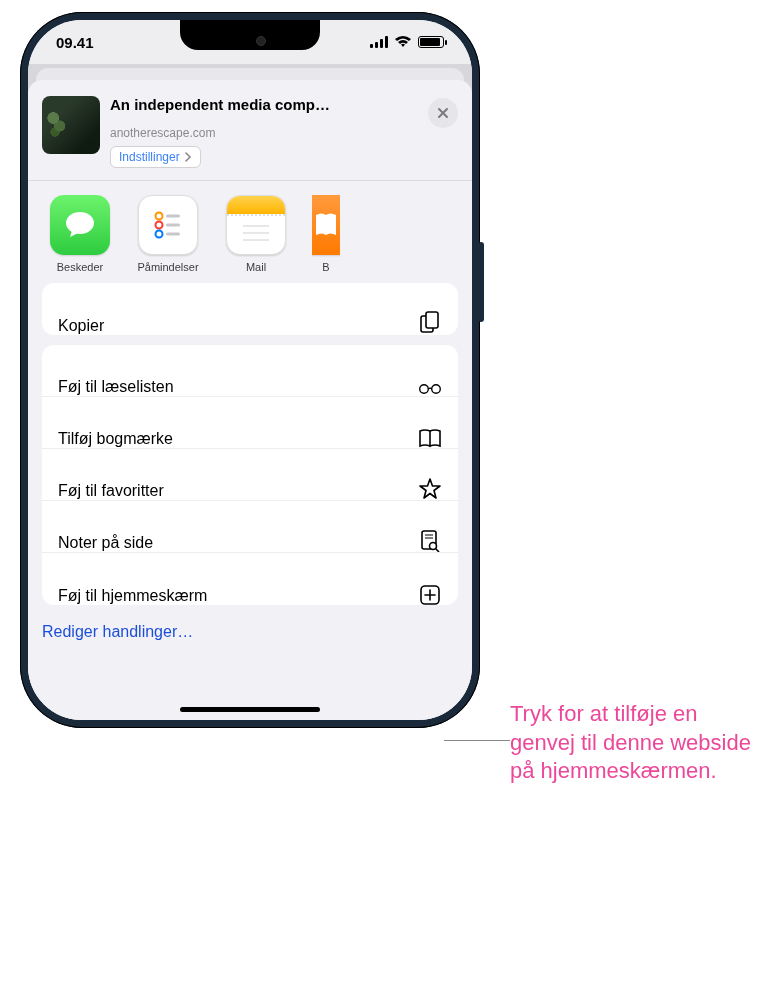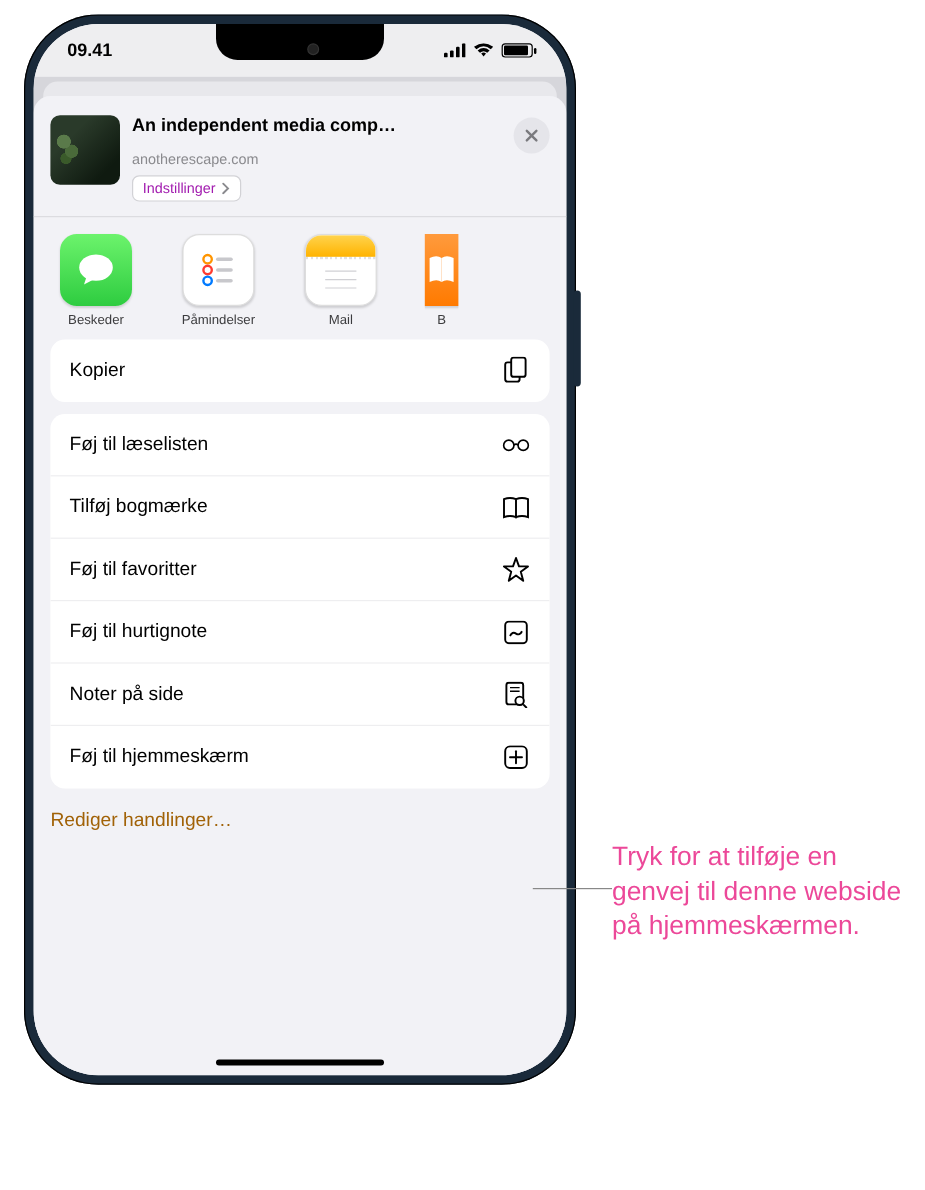"09.41" .phone-frame { height: 892px -> 716px }
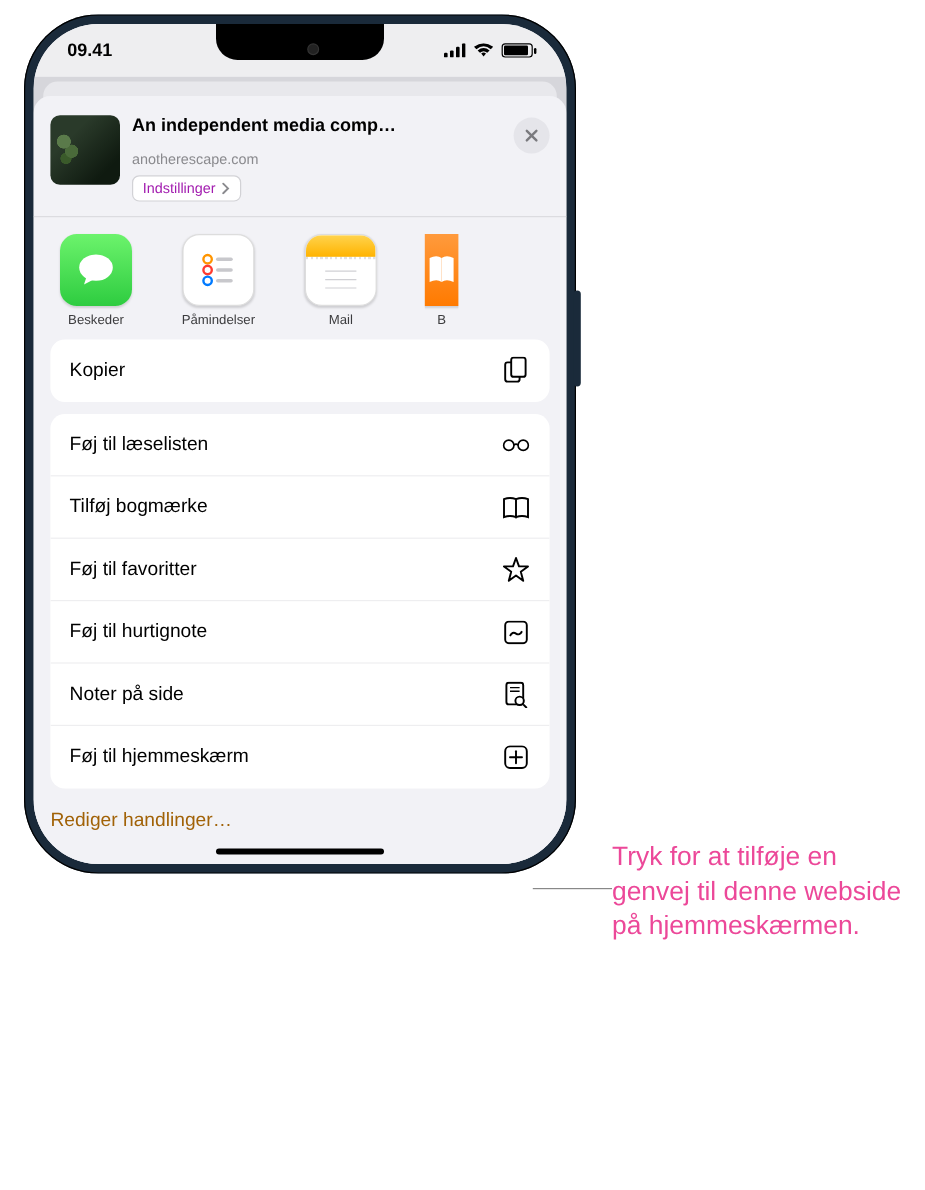"Indstillinger" .options-chip { color: #a21caf -> #3b82f6 }
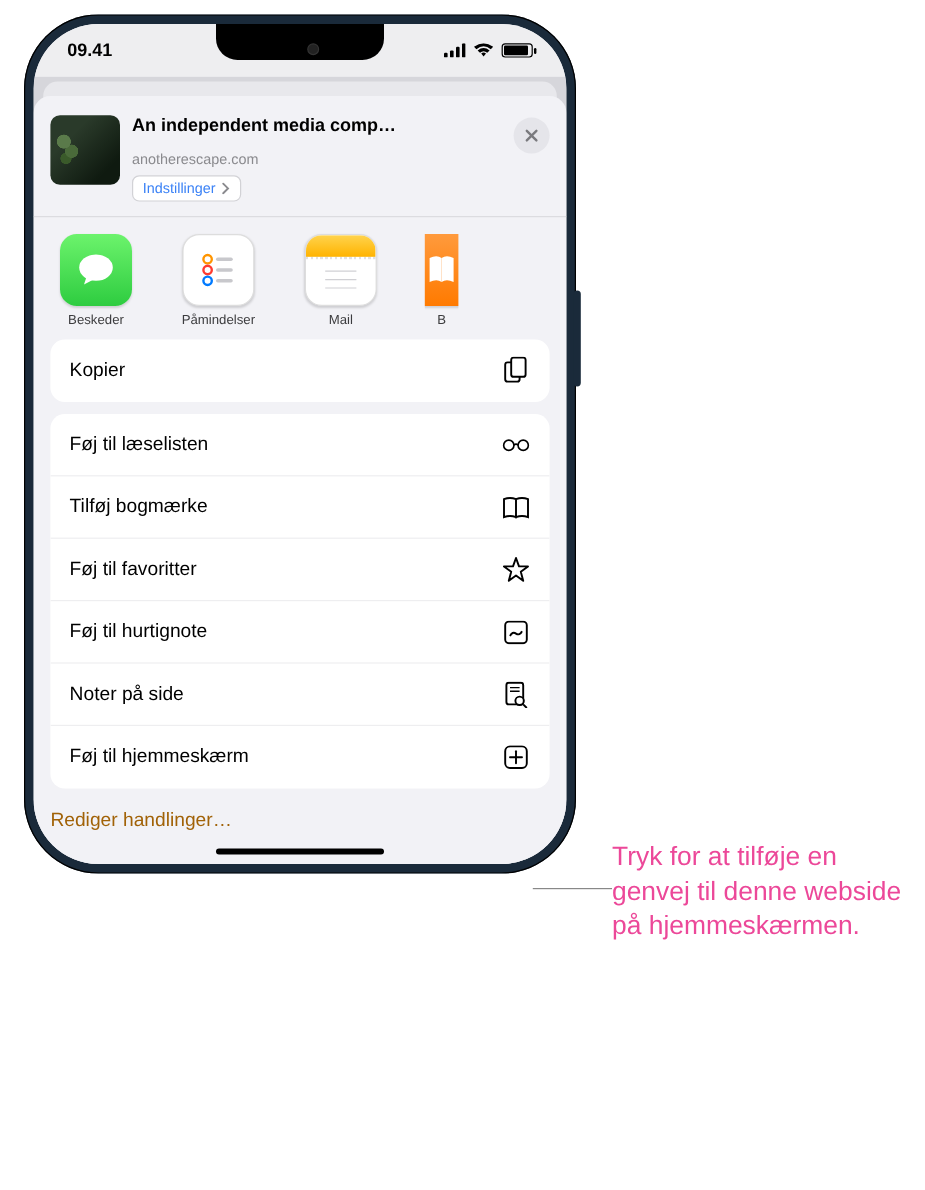"Beskeder" .app-row { gap: 38px -> 24px }
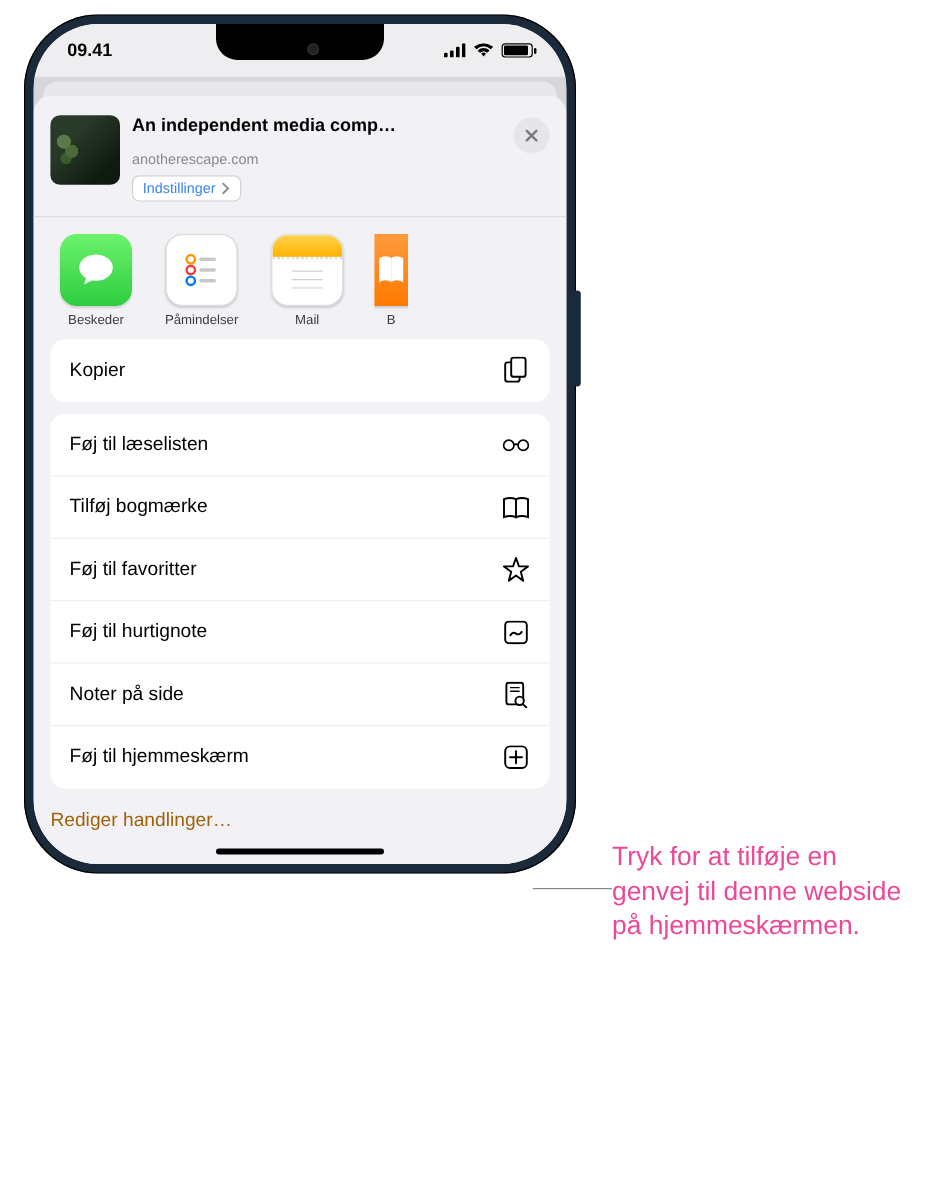"Kopier" .action-row { align-items: center -> flex-end }
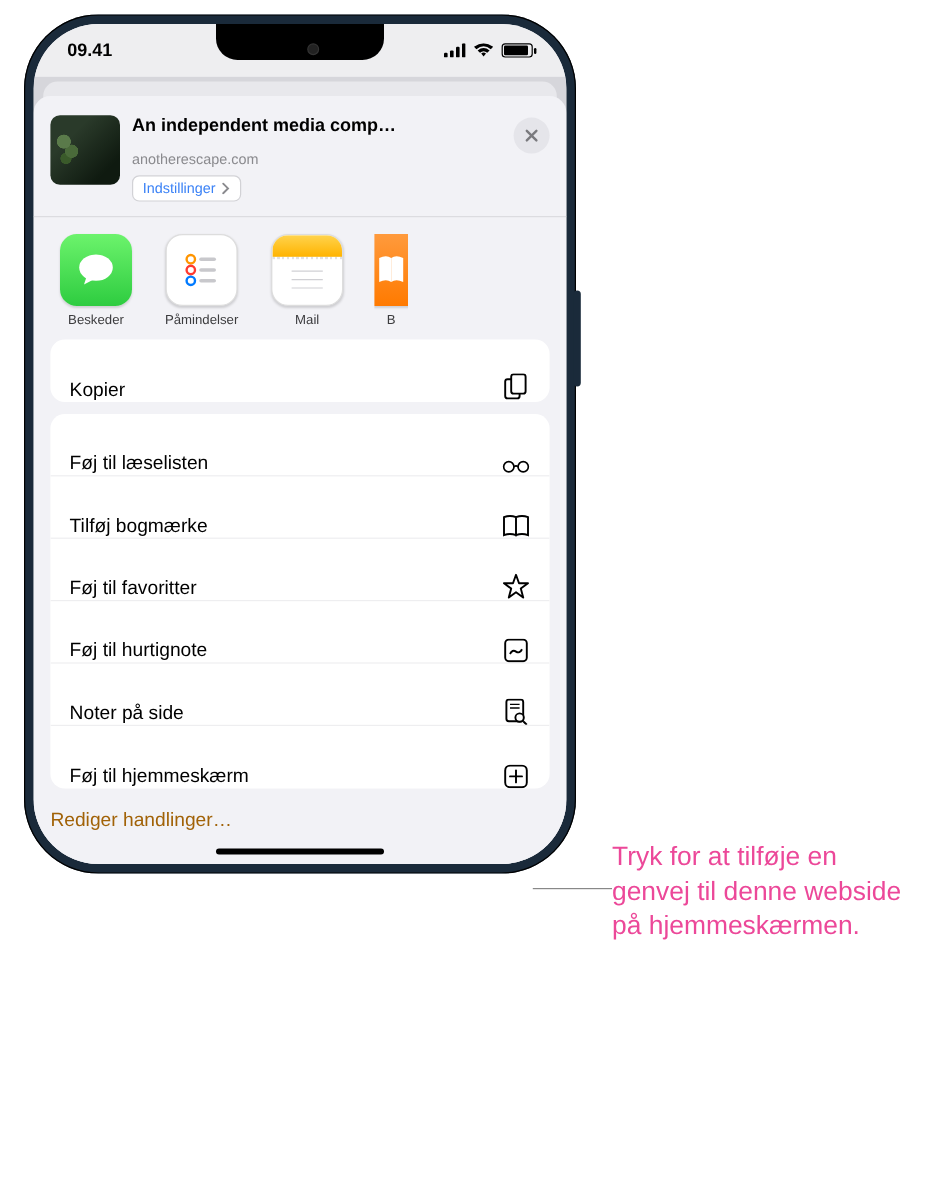"Føj til hurtignote" div.action-row { html: <div> <span>Føj til hurtignote</span> <span> <svg> <rect></rect> <path></path> </svg> </span> </div> -> none }
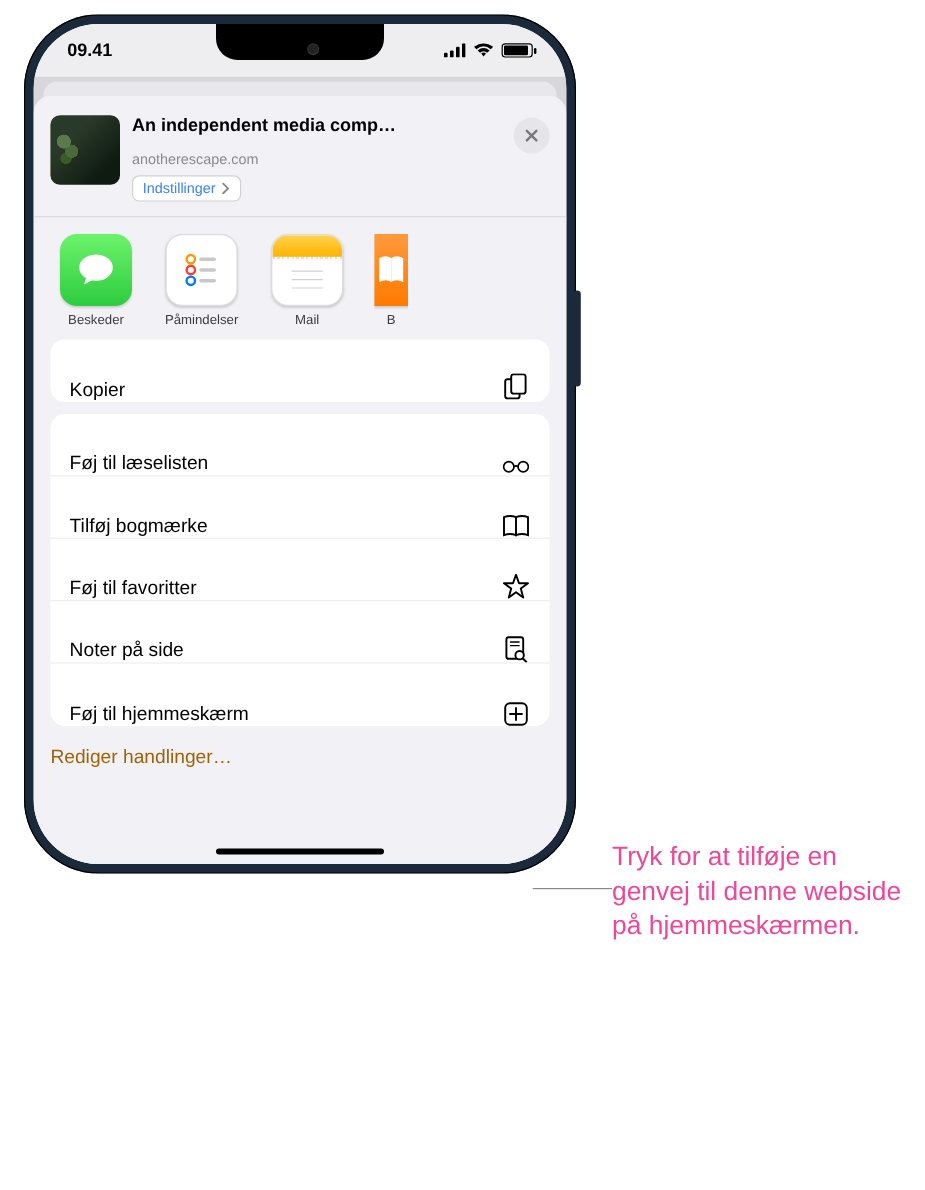"Rediger handlinger…" .edit-link { color: #a16207 -> #1d4ed8 }
